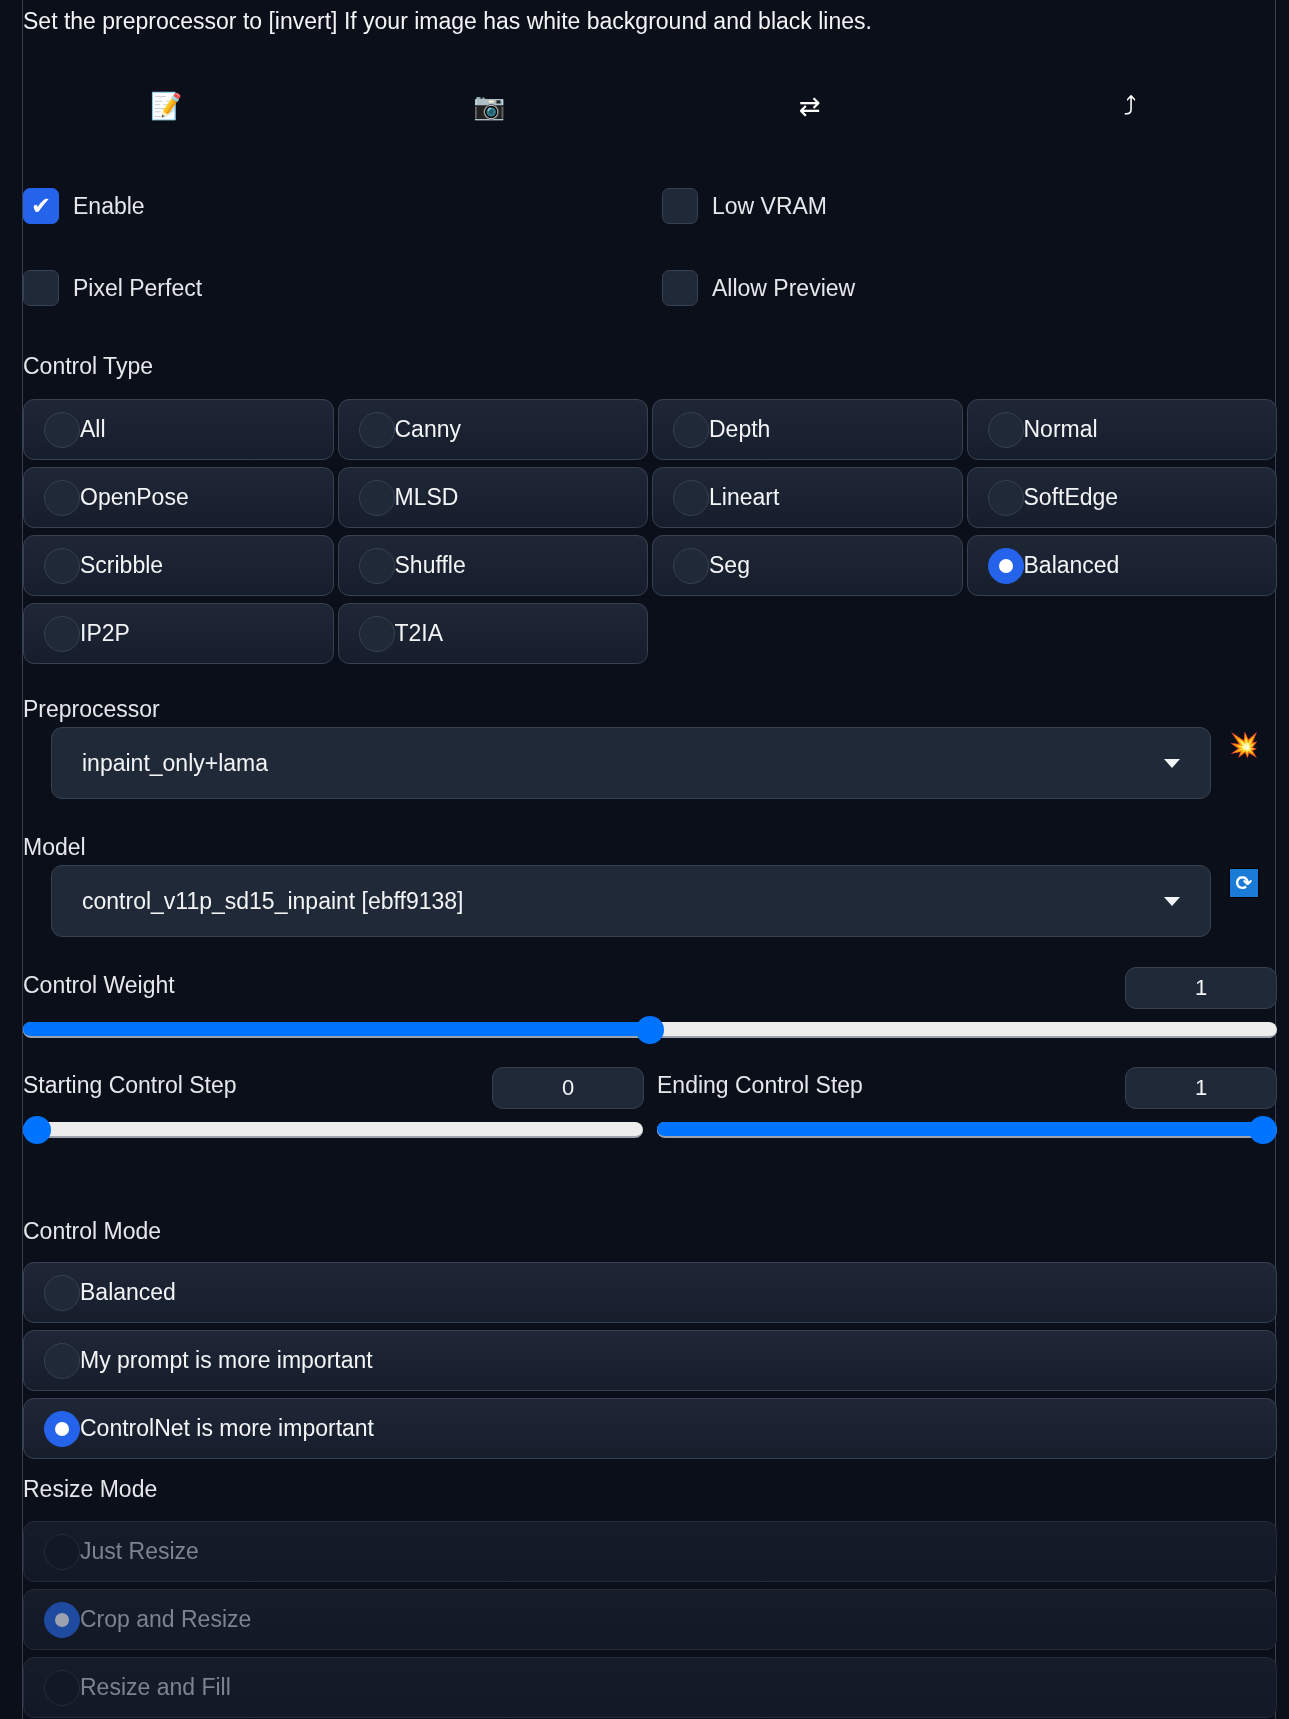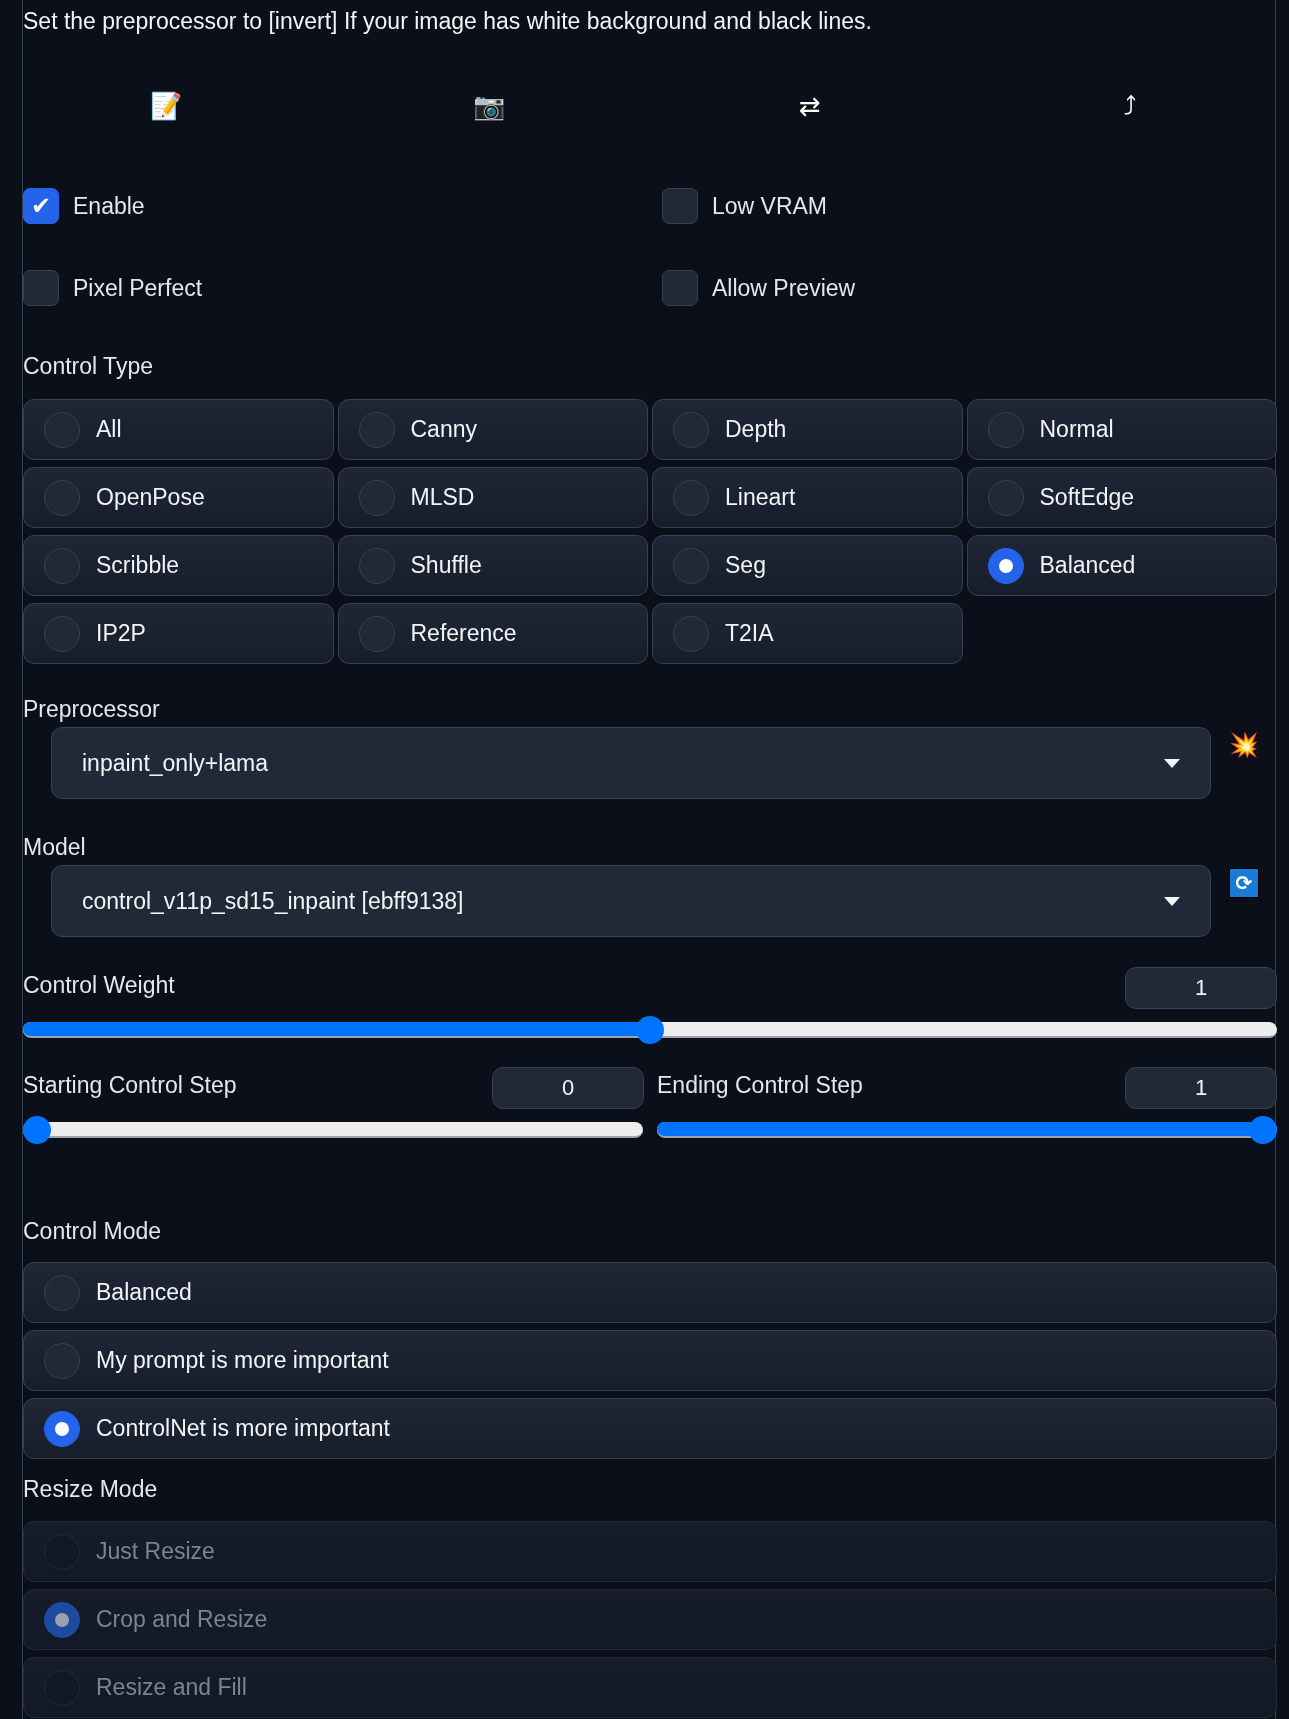"All" .opt { gap: 16px -> none }
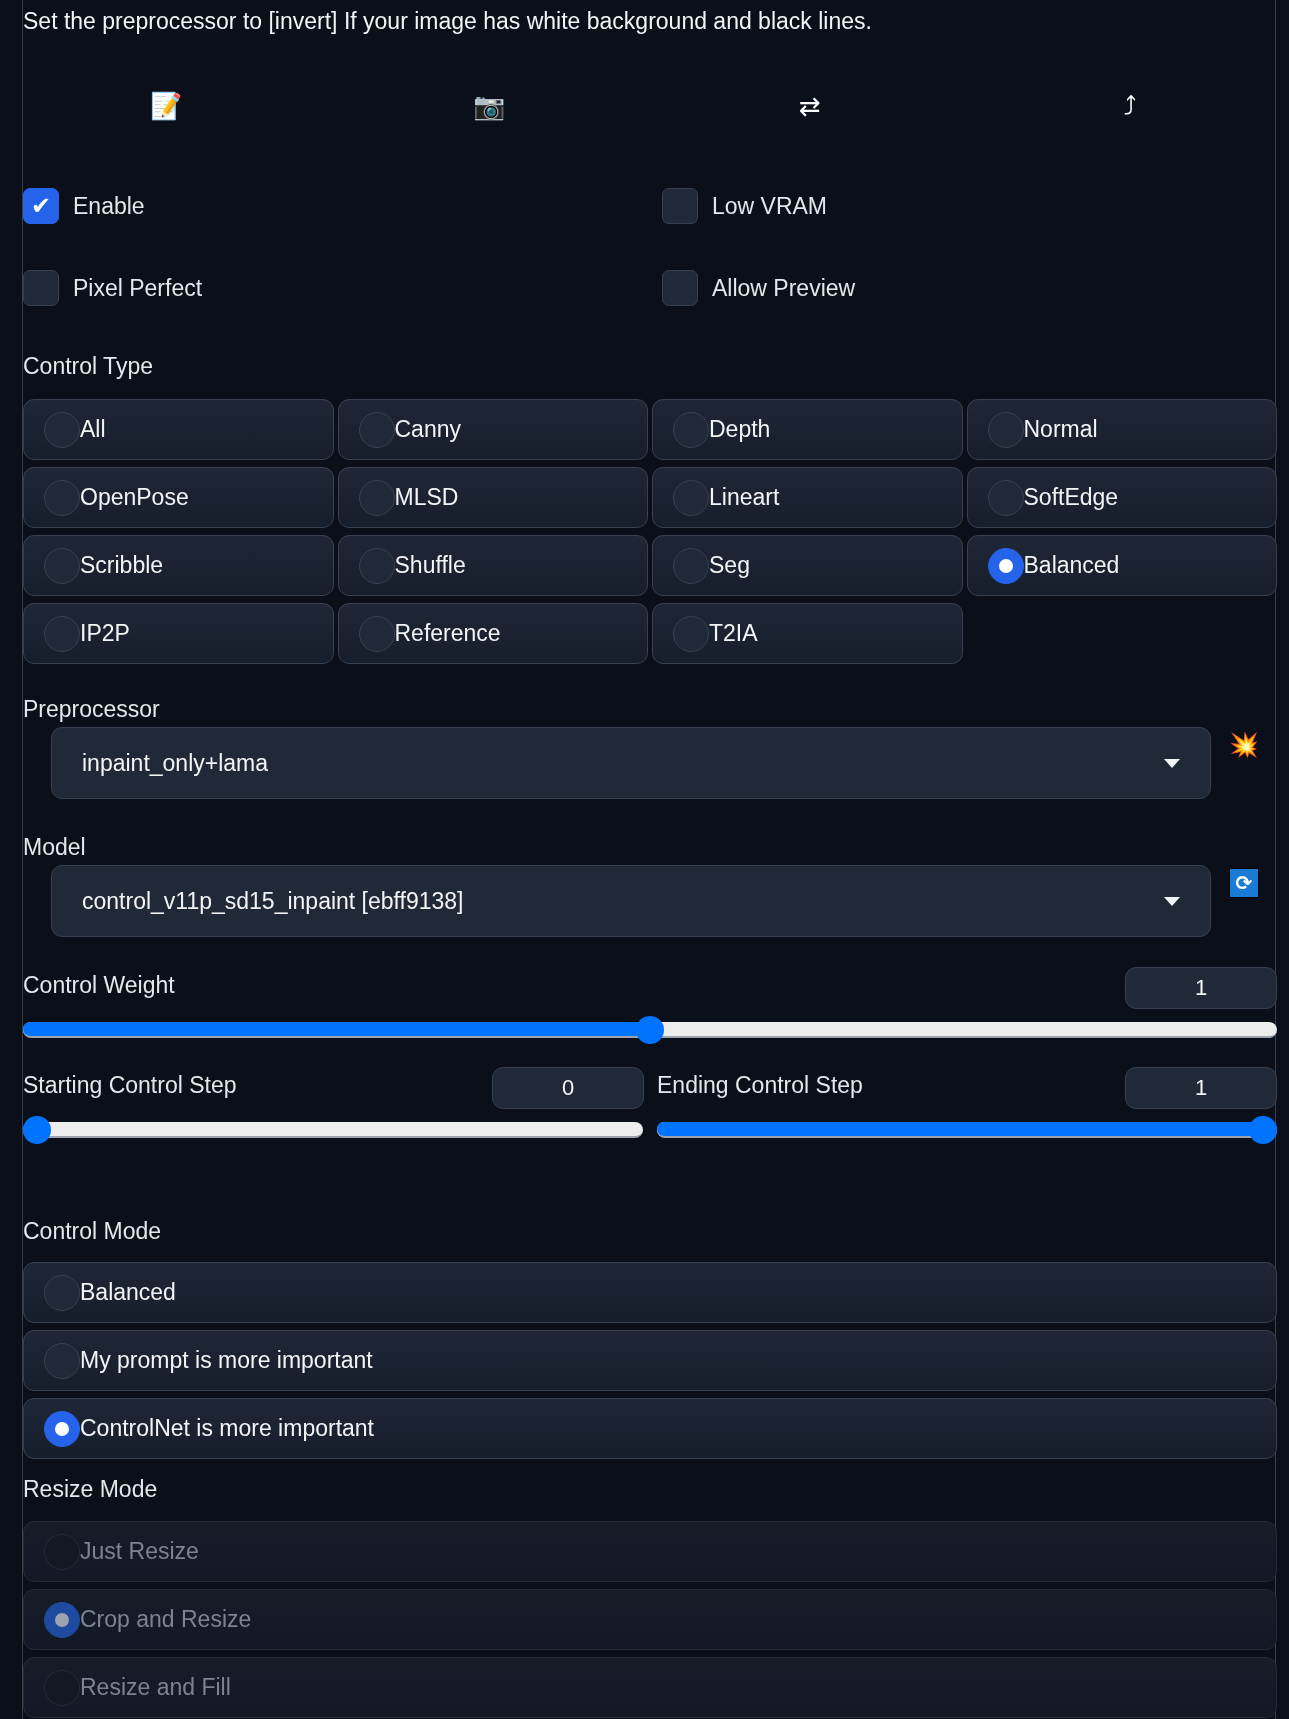"Reference" div.opt { html: <div> <span></span> <span>Reference</span> </div> -> none }
